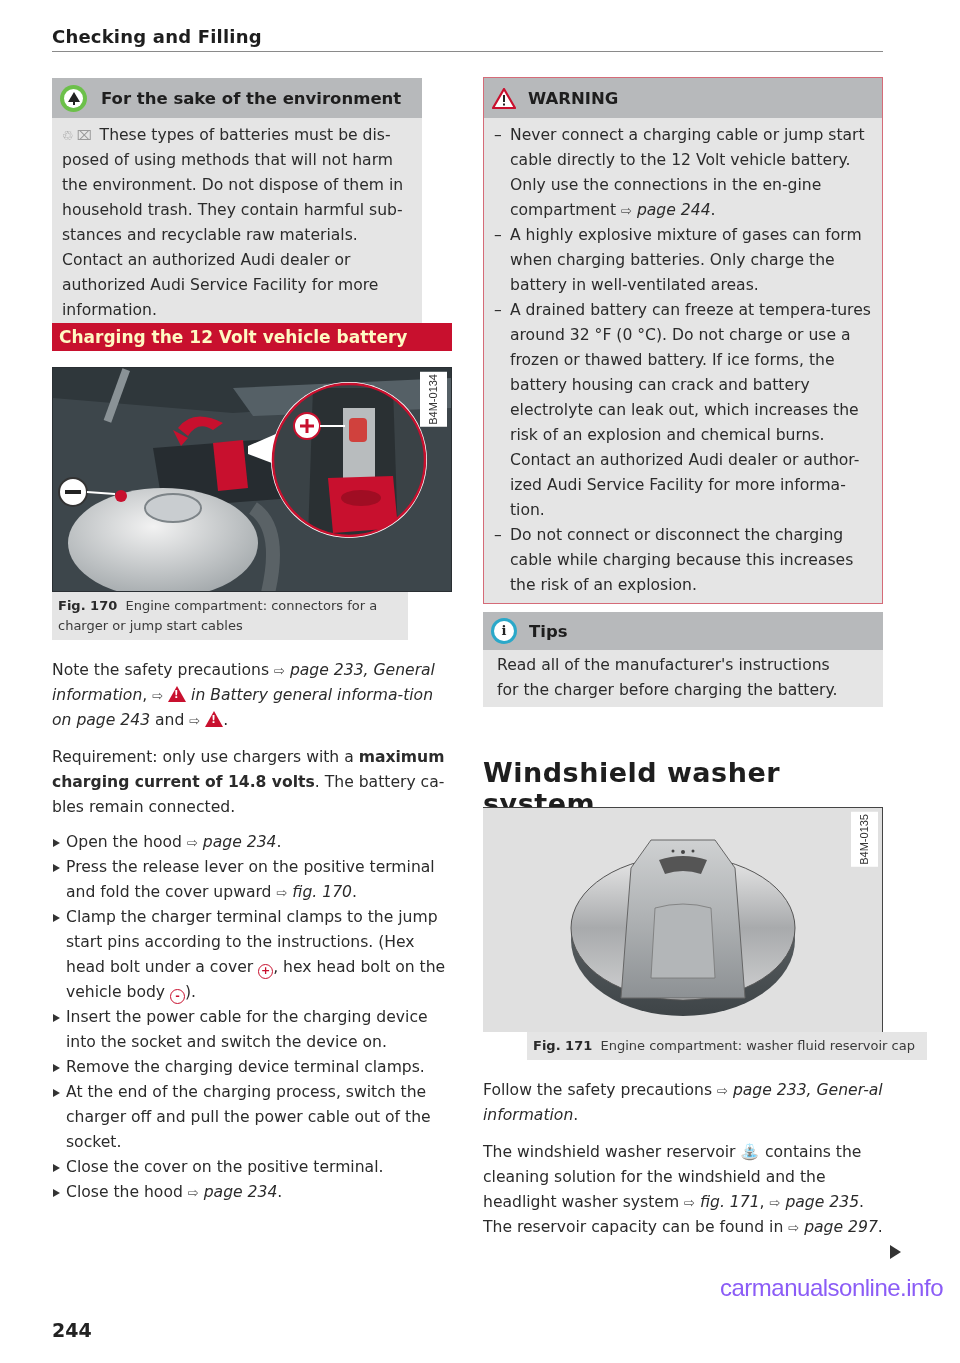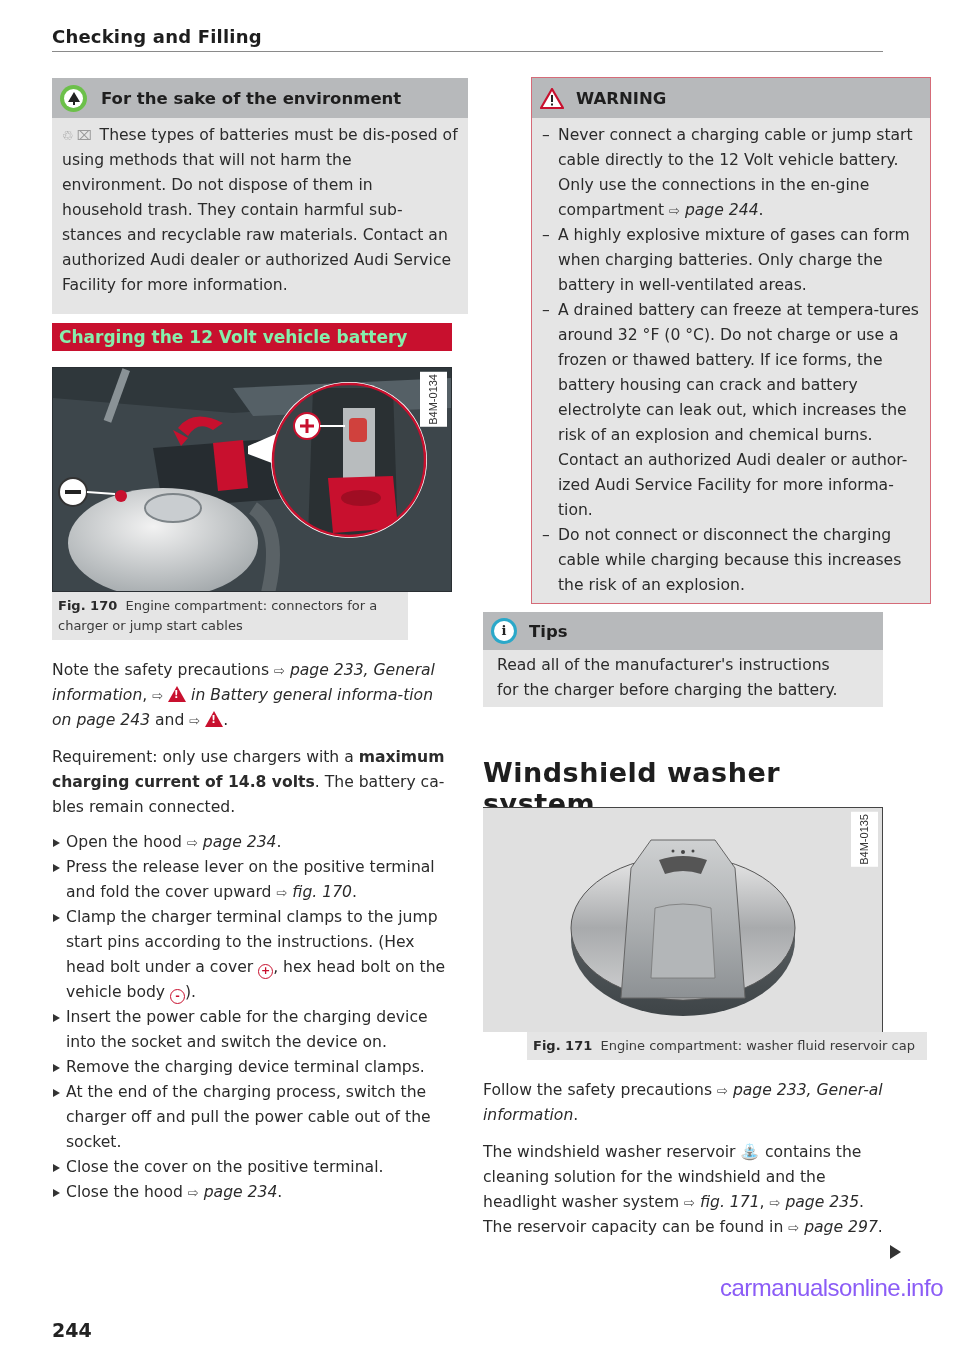"For the sake of the" .env-box { width: 416px -> 370px }
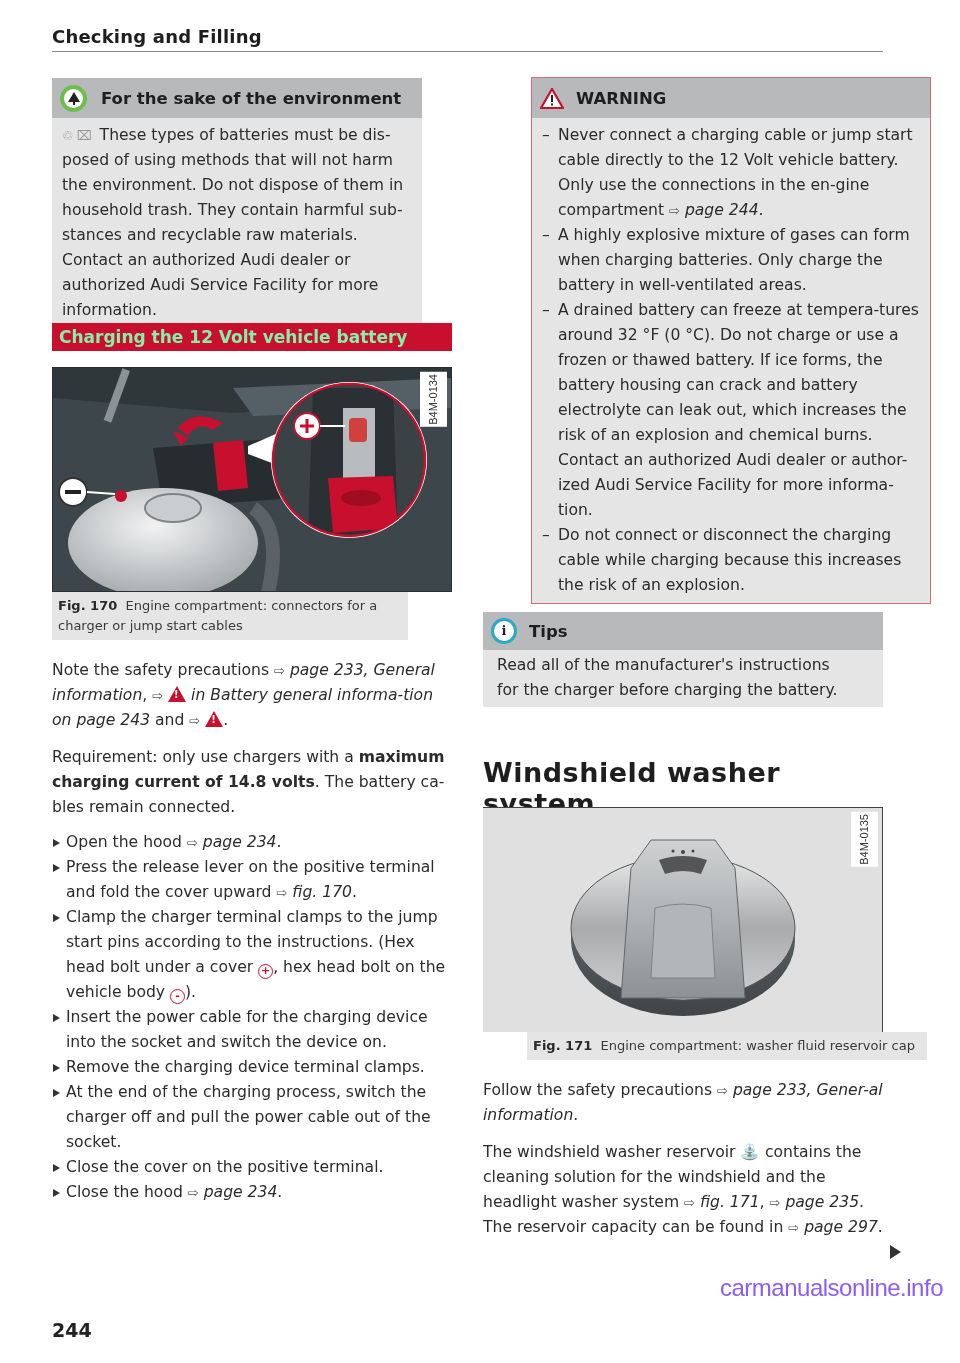"WARNING" .warning-box { margin-left: 48px -> none }
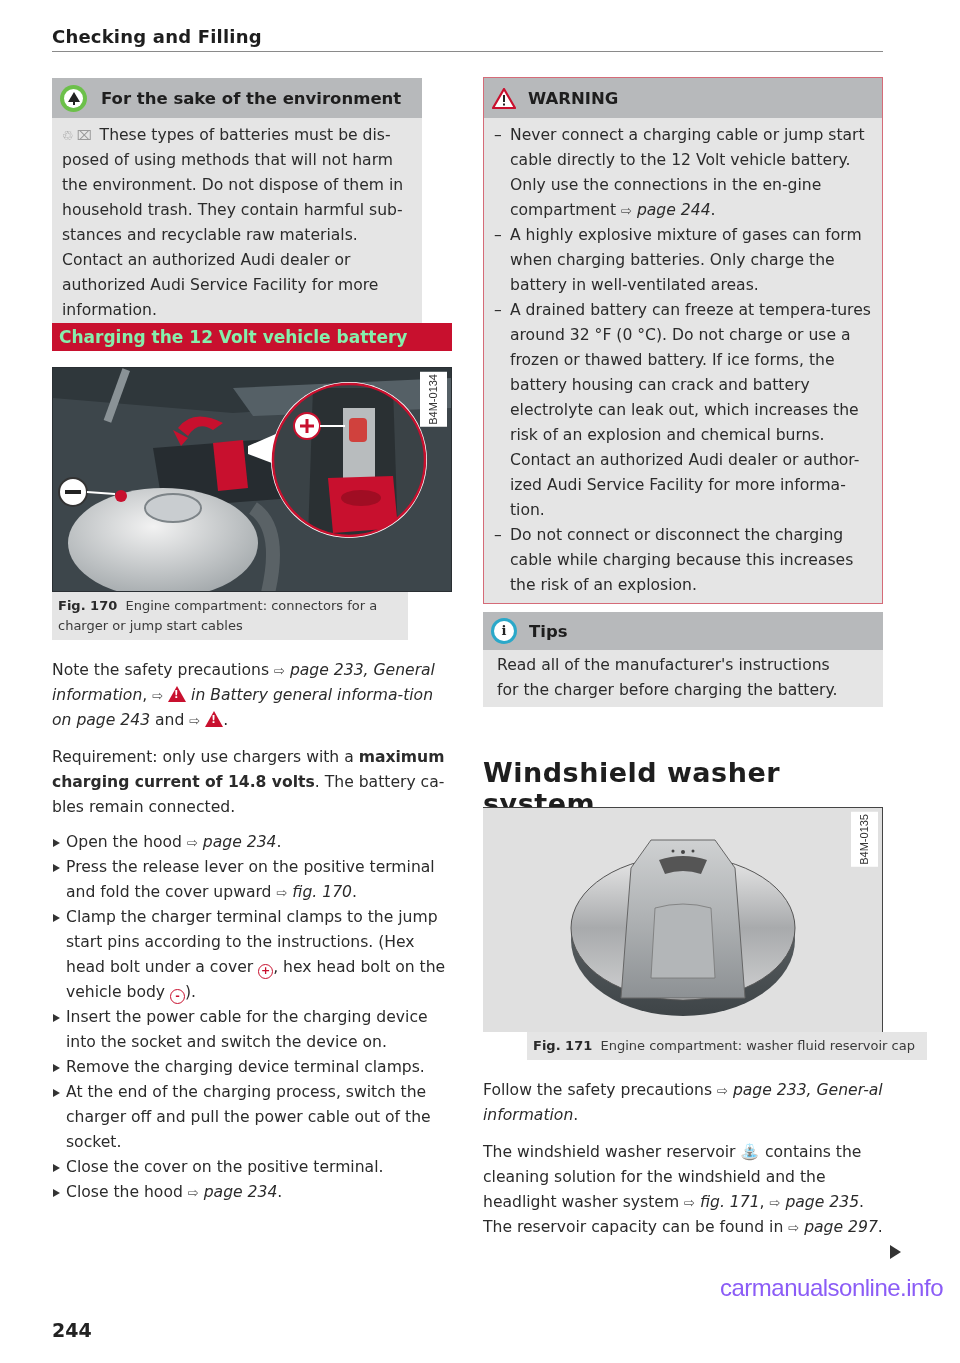"Charging the 12 Volt vehicle" .section-bar { color: #86efac -> #fef9c3 }
